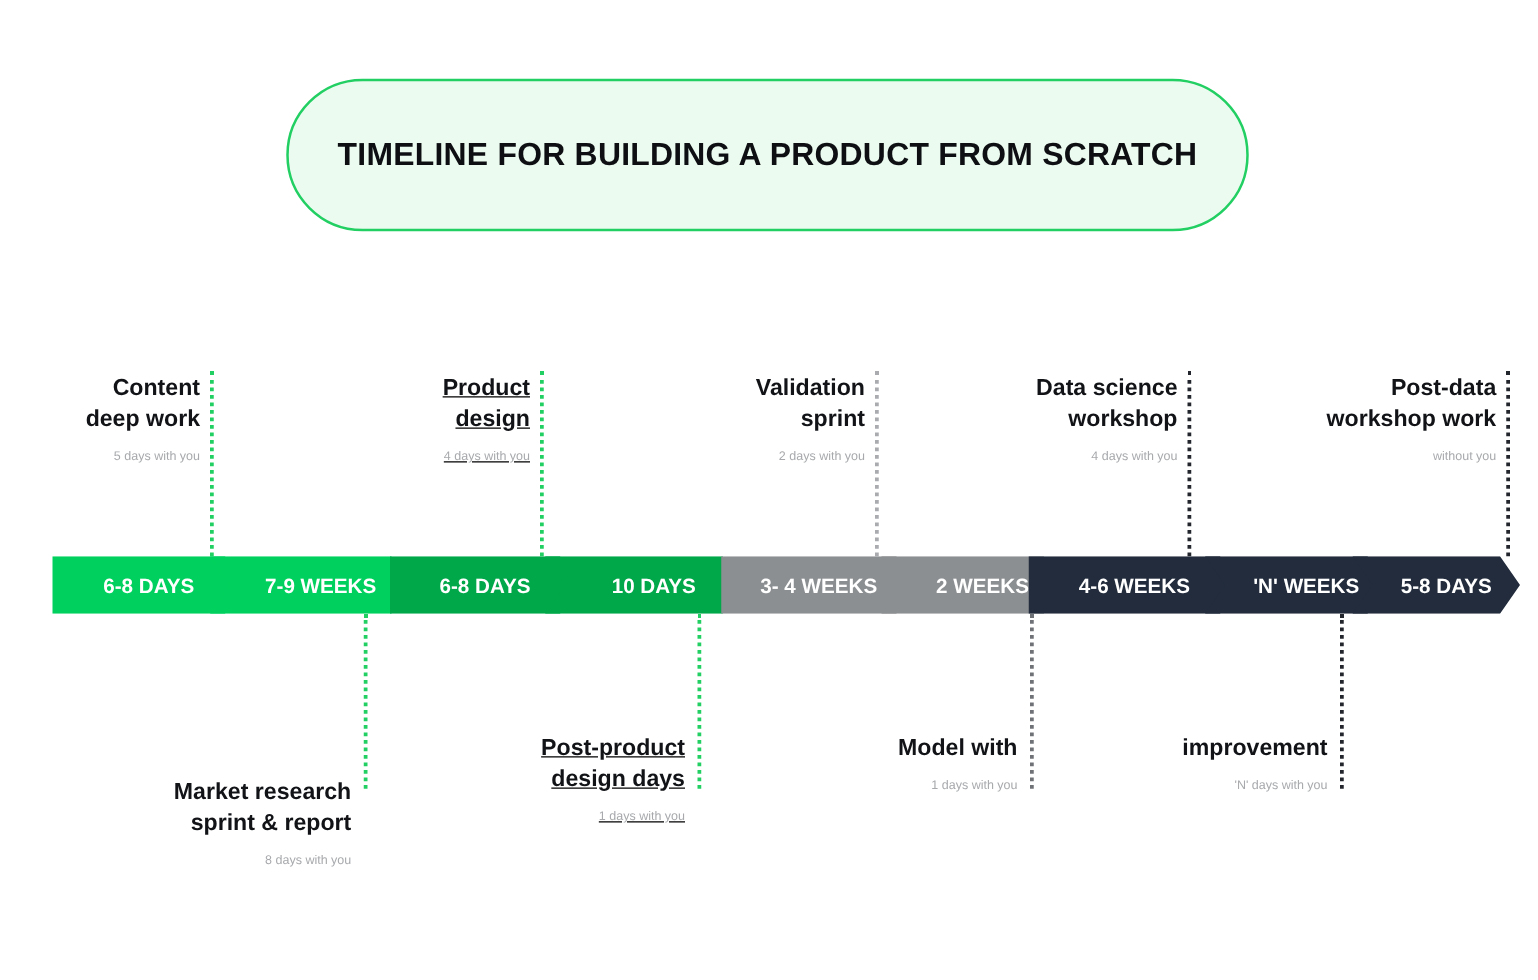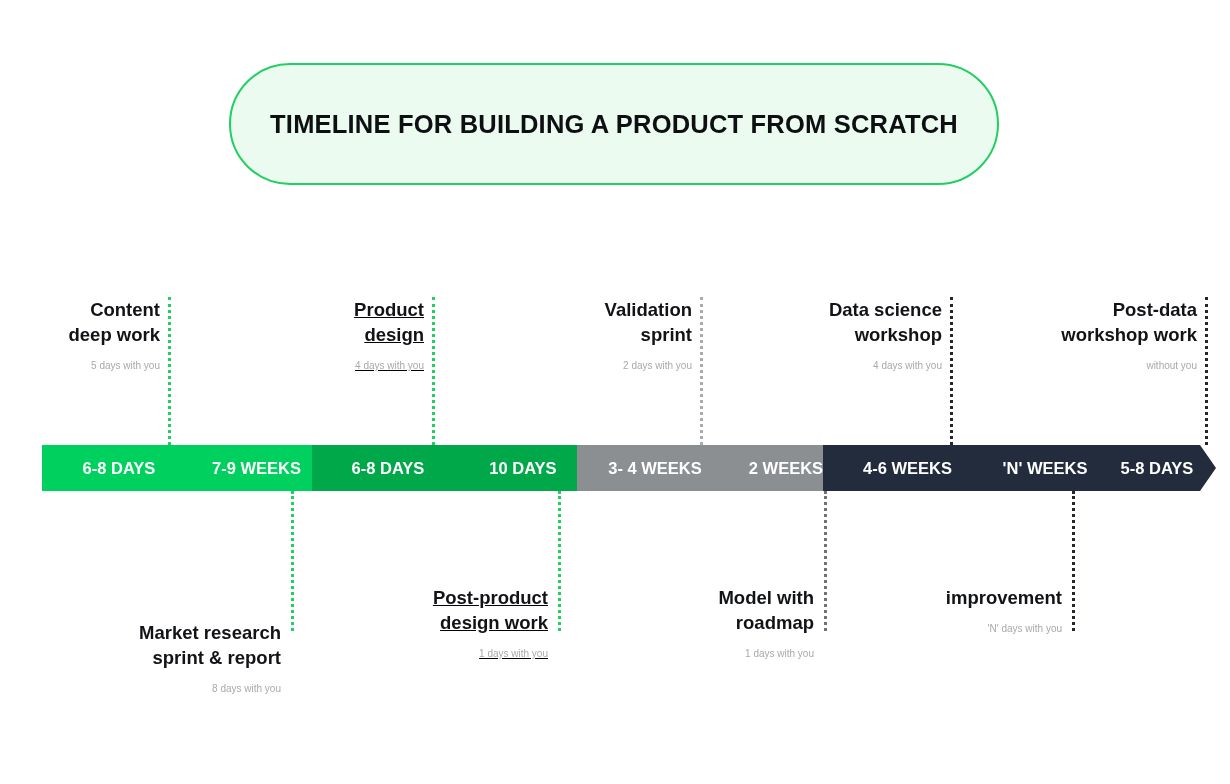"design work" div.title { text: work -> days }
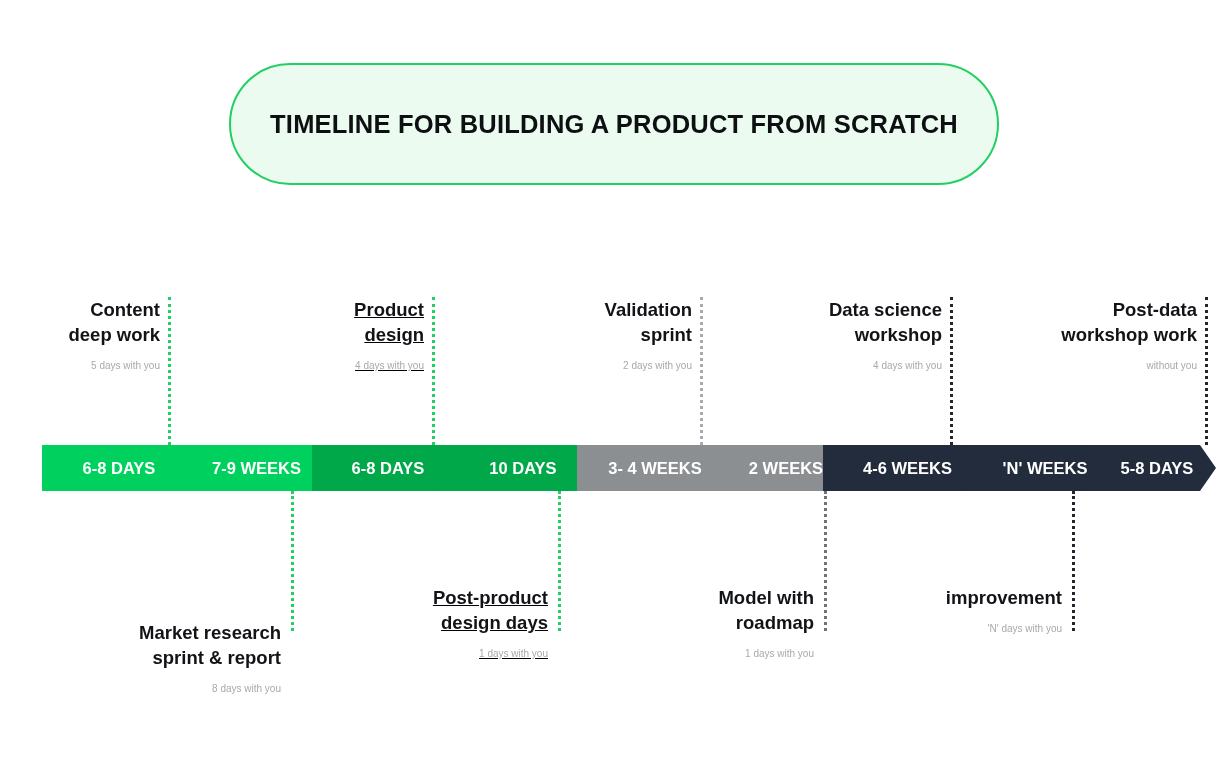"roadmap" div.title { html: <div>roadmap</div> -> none }
